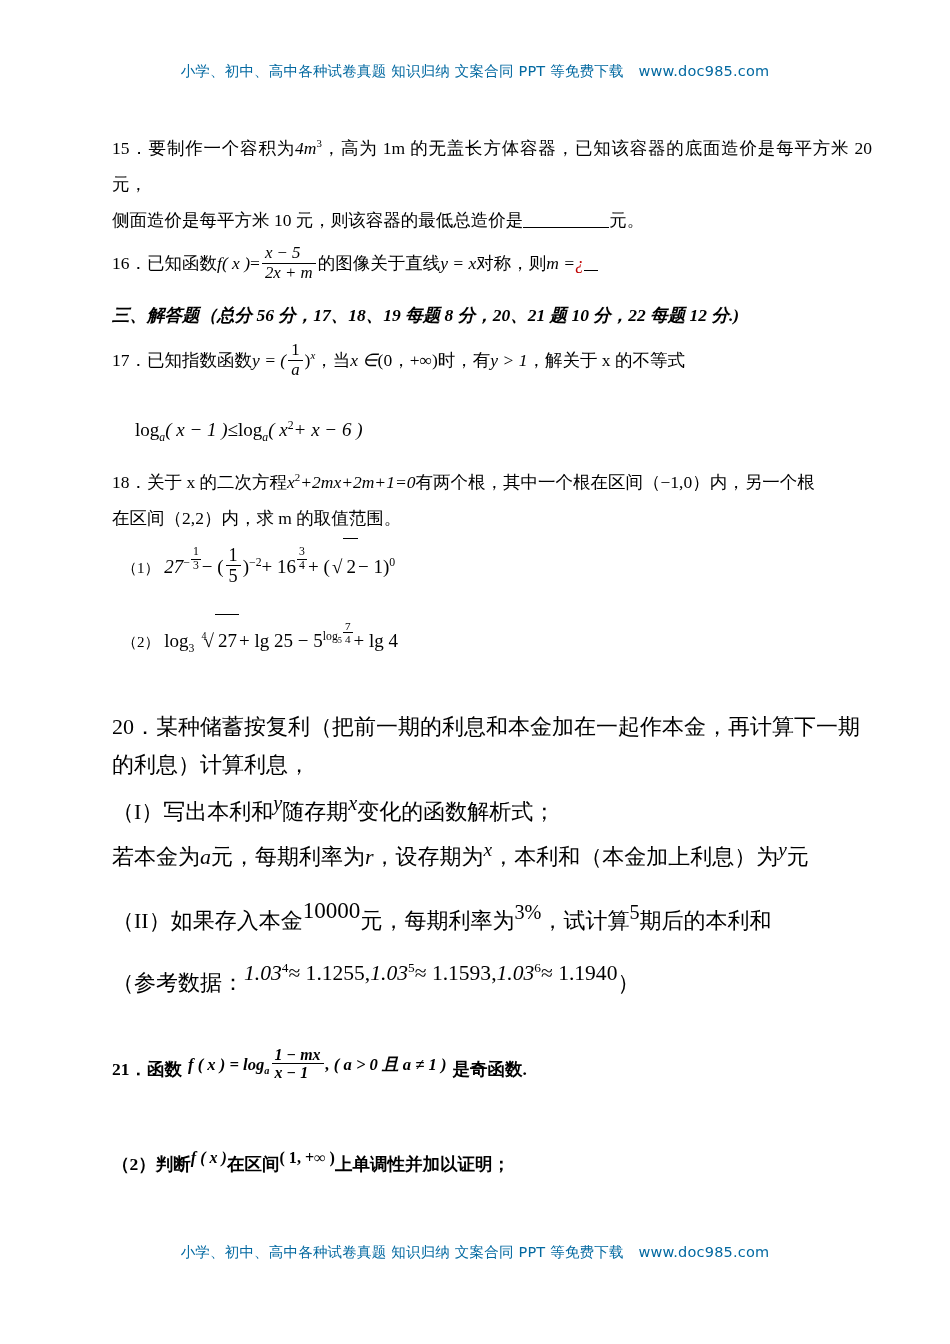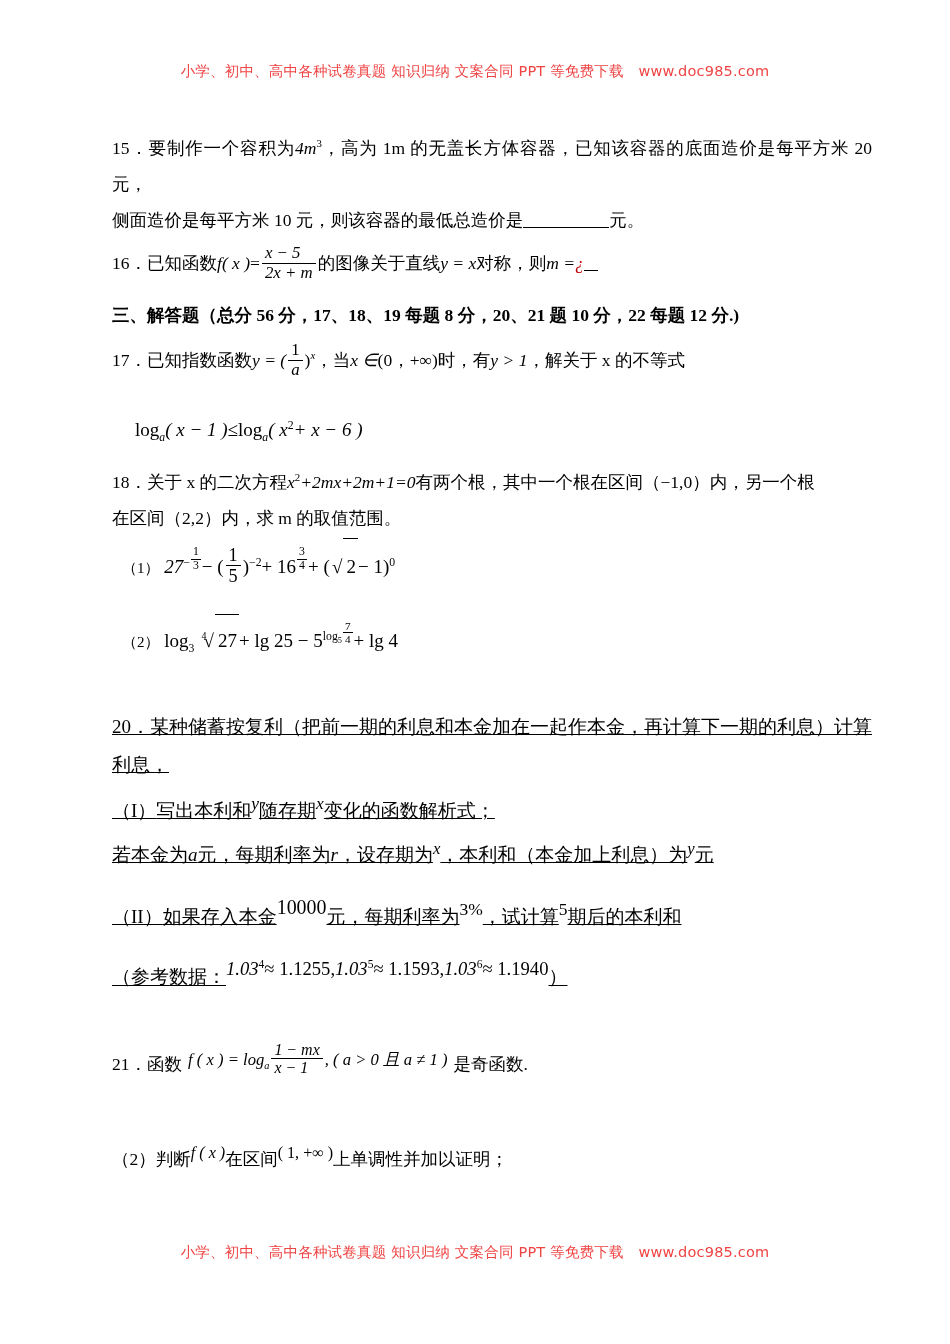"小学、初中、高中各种试卷真题 知识归纳 文案合同 PPT 等免费下载" .watermark { color: #ef4444 -> #0369a1 }
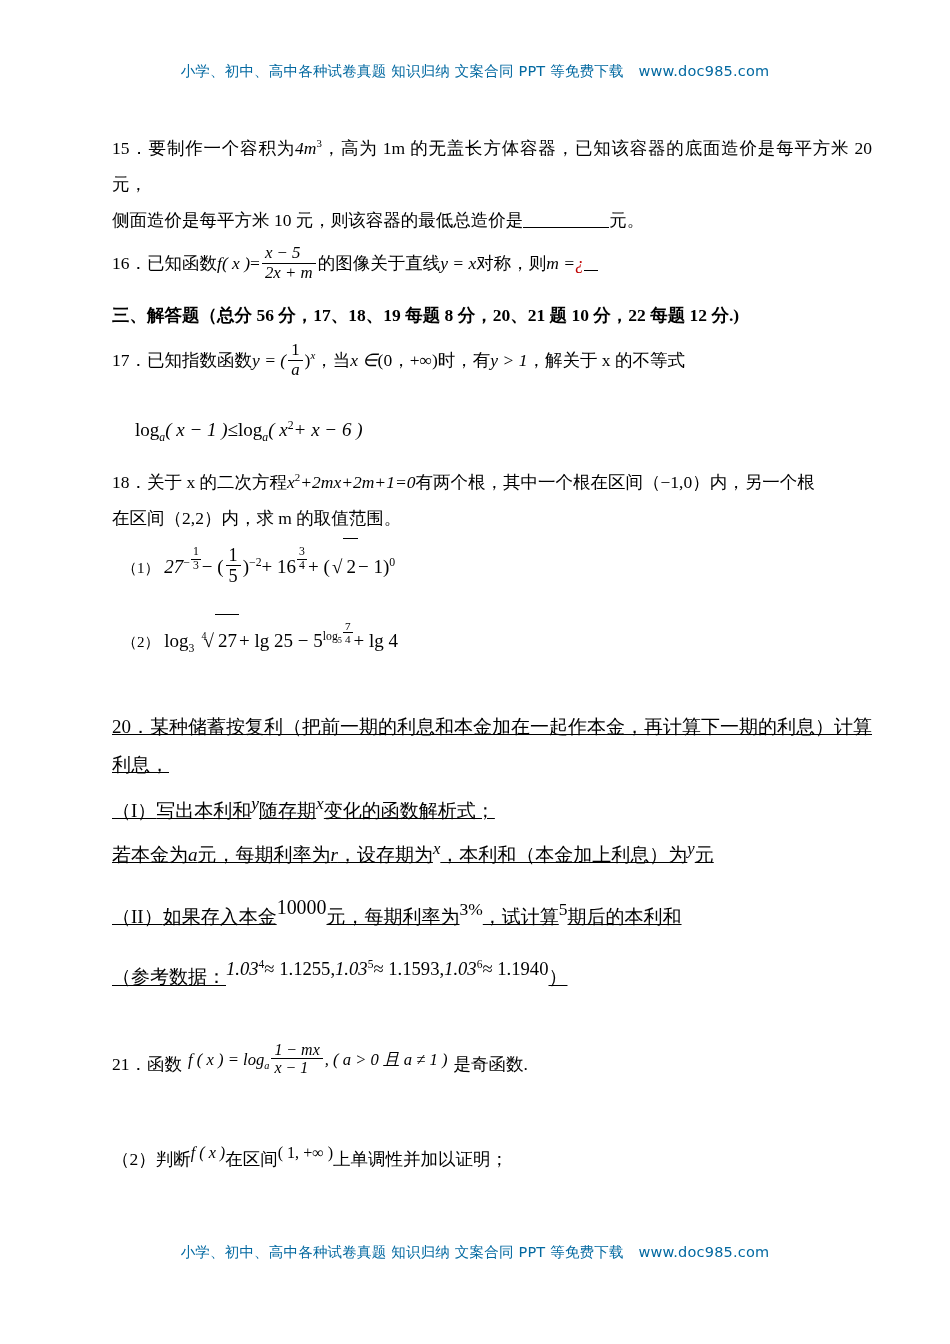"三、解答题（总分 56 分，17、18、19 每题 8" .sect-head { font-style: none -> italic }
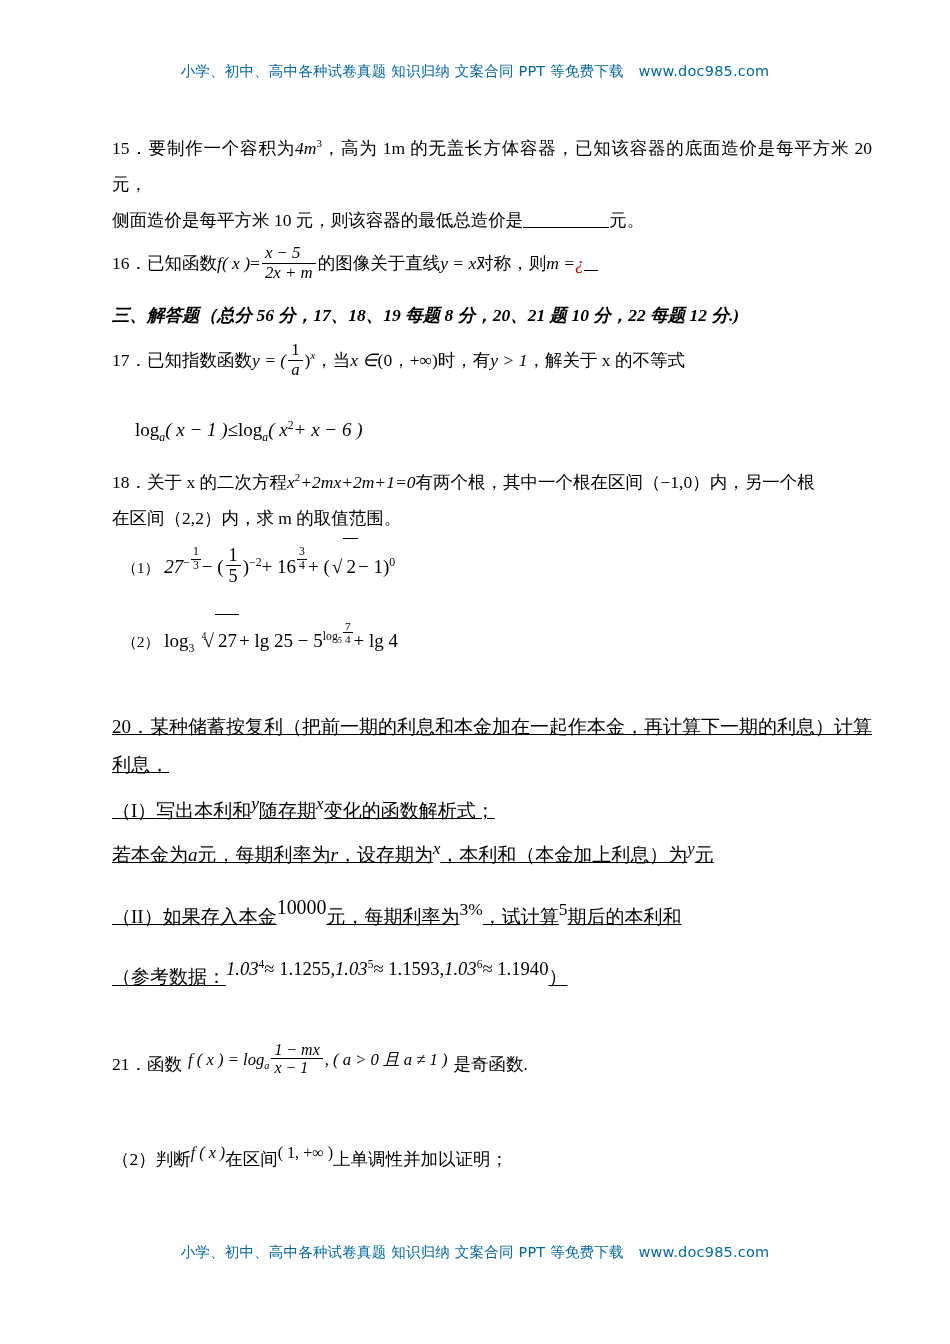"20．某种储蓄按复利（把前一期的利息和本金加在一起作本金，再计算下一期的利息）计" .q20-line { font-size: 19px -> 22px; text-decoration: underline -> none }
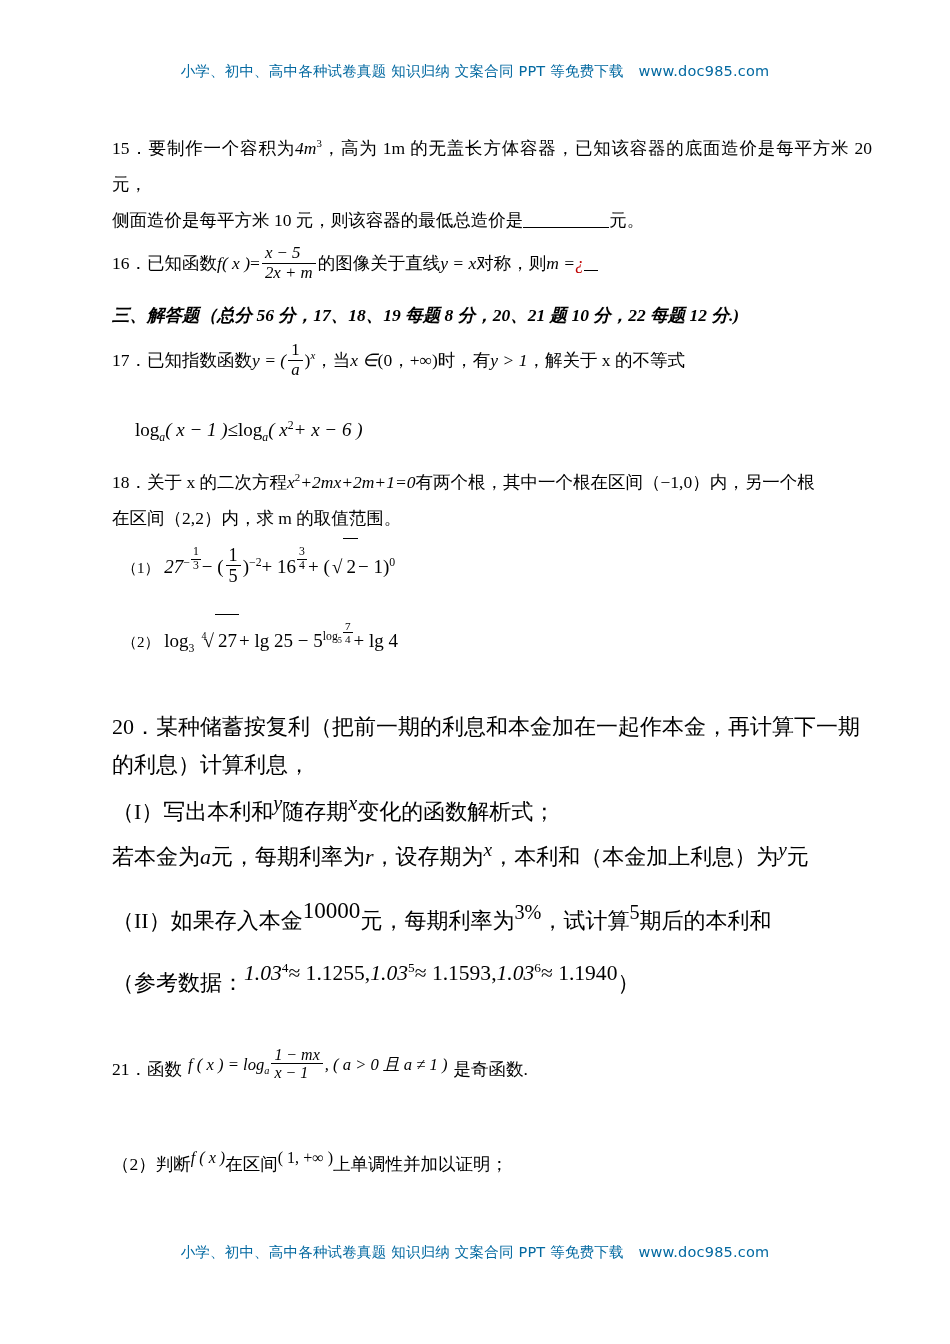"21．函数 f ( x )" .q21-wrap { font-weight: none -> bold }
